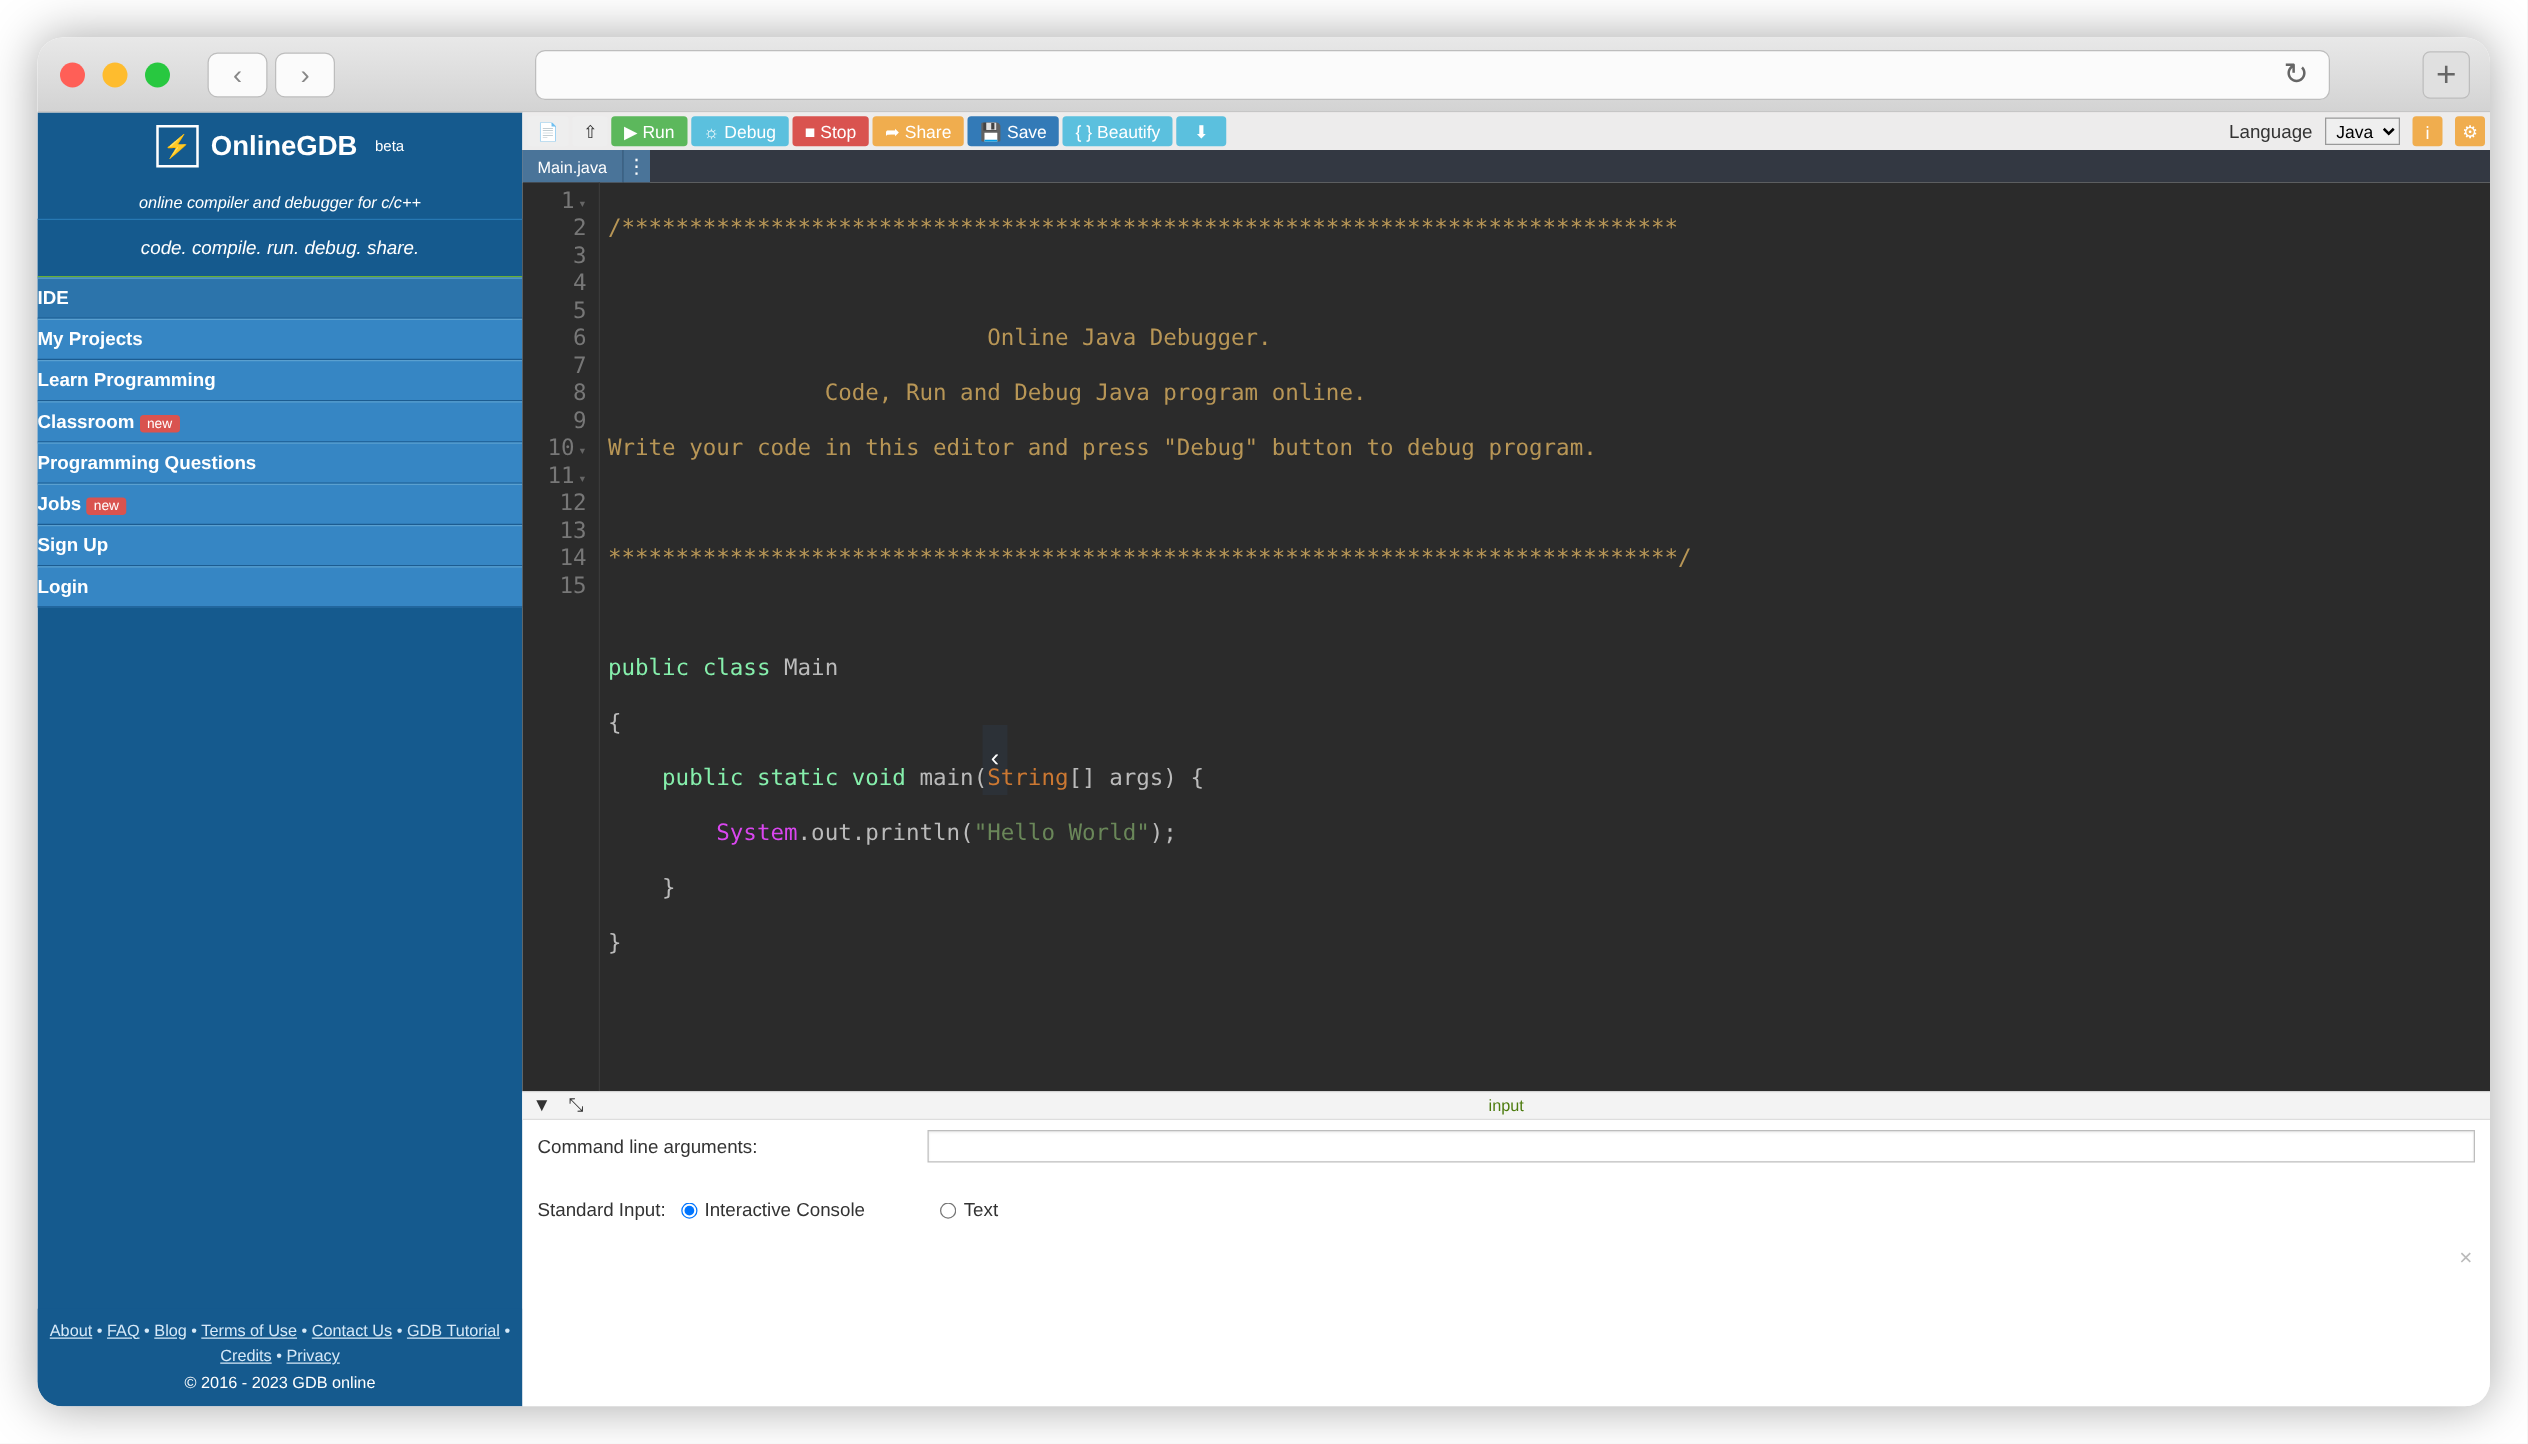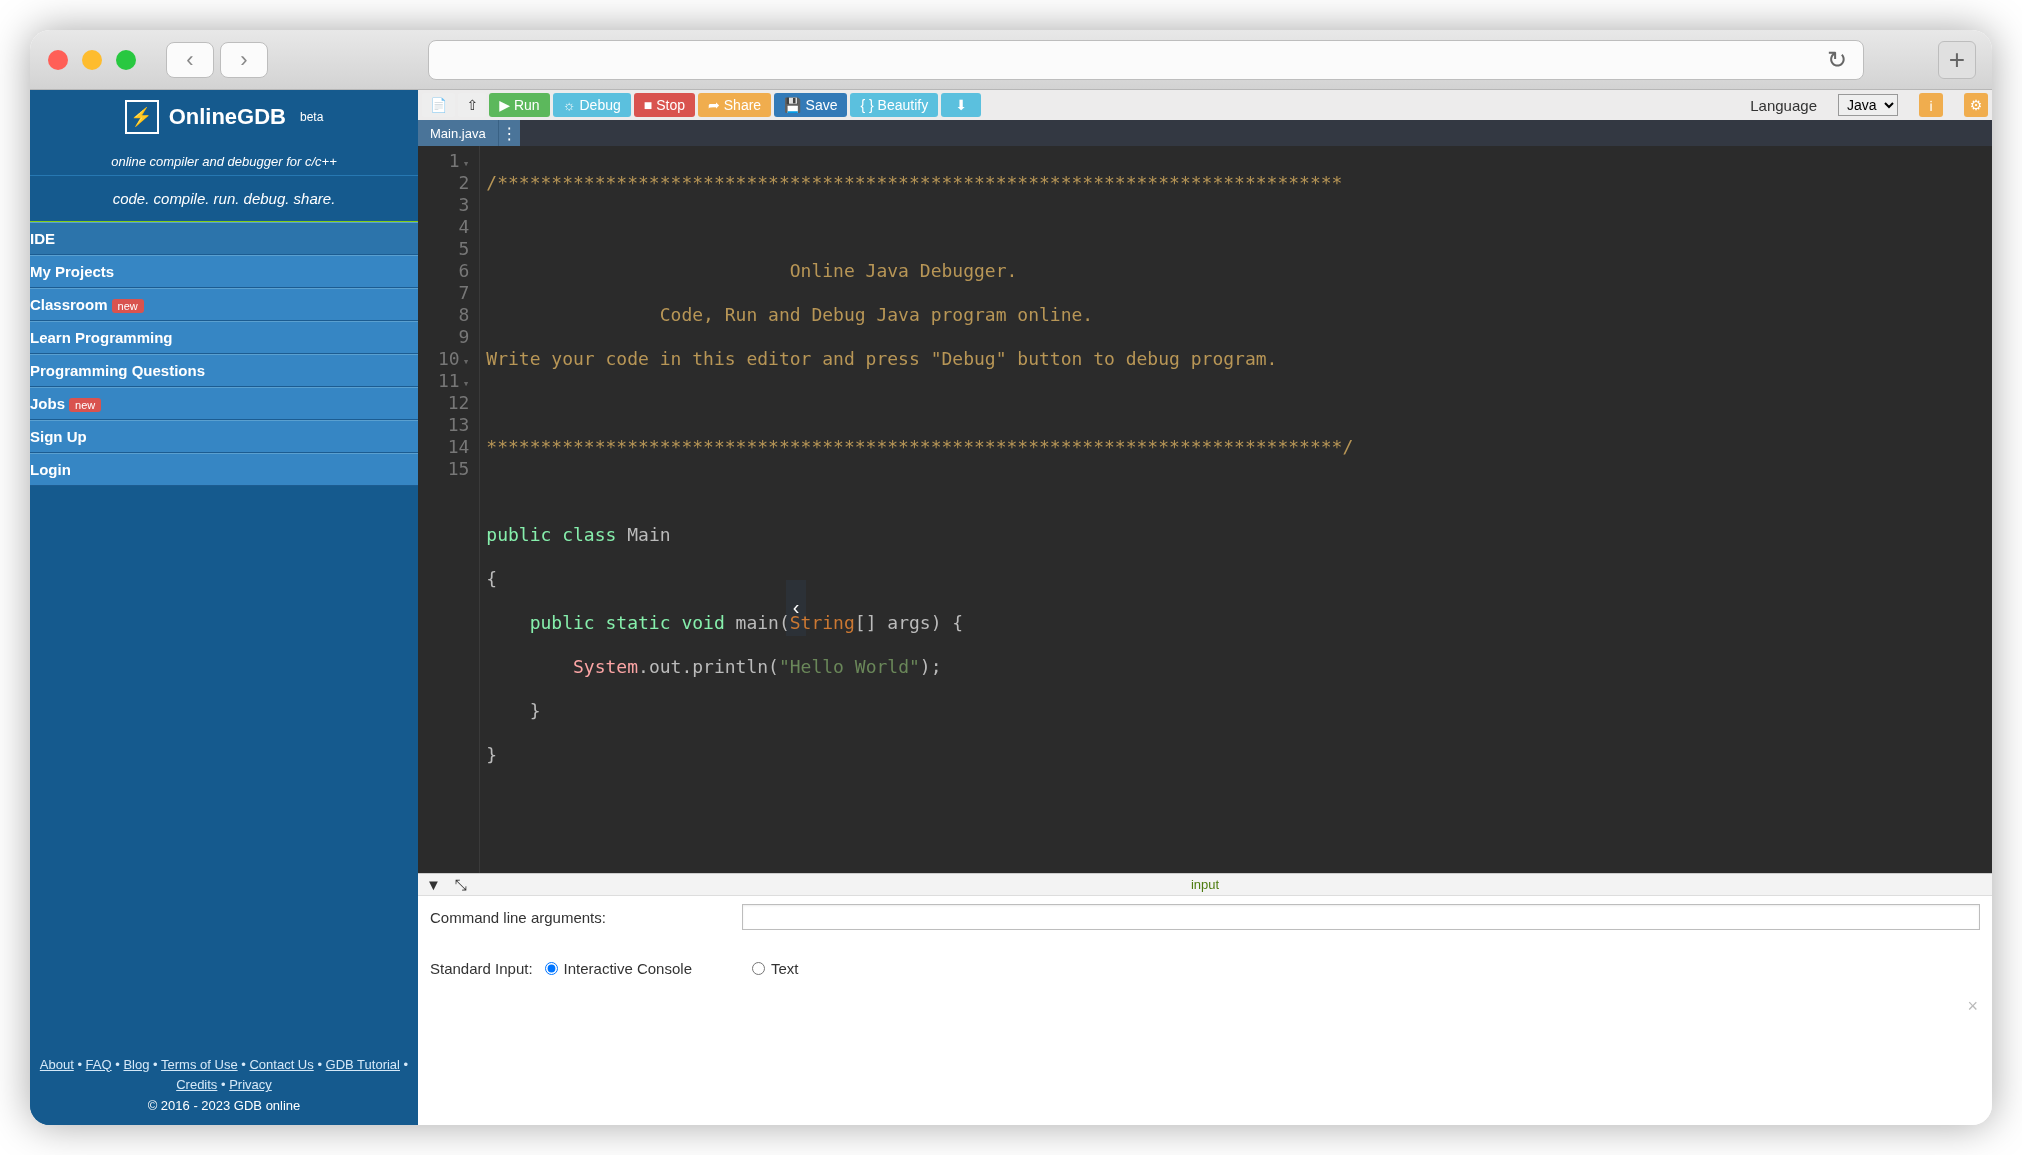"Language" .tb-right { gap: 21px -> 10px }
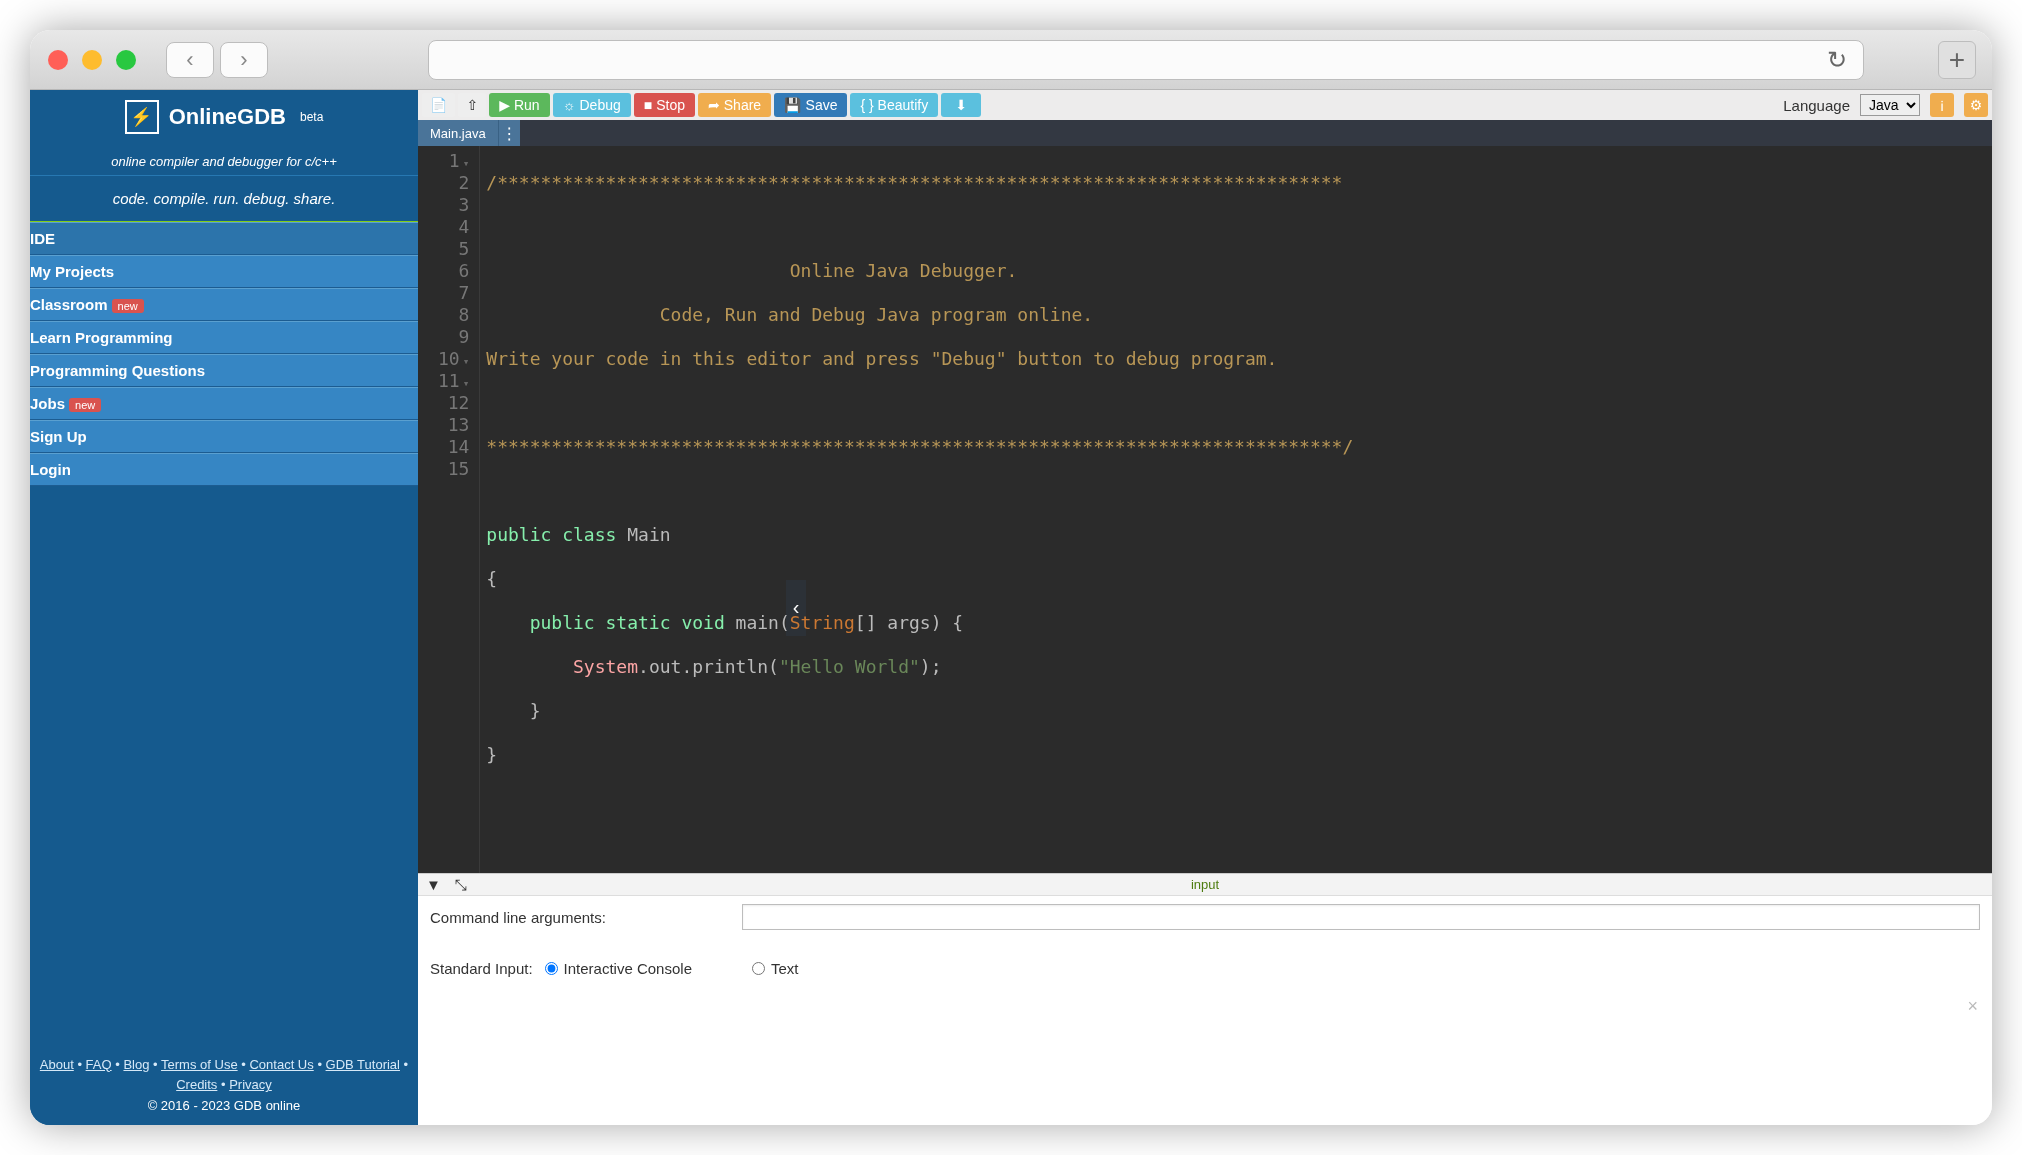"Classroom new" div.sb-item { order: before "Learn Programming" -> after "Learn Programming" }
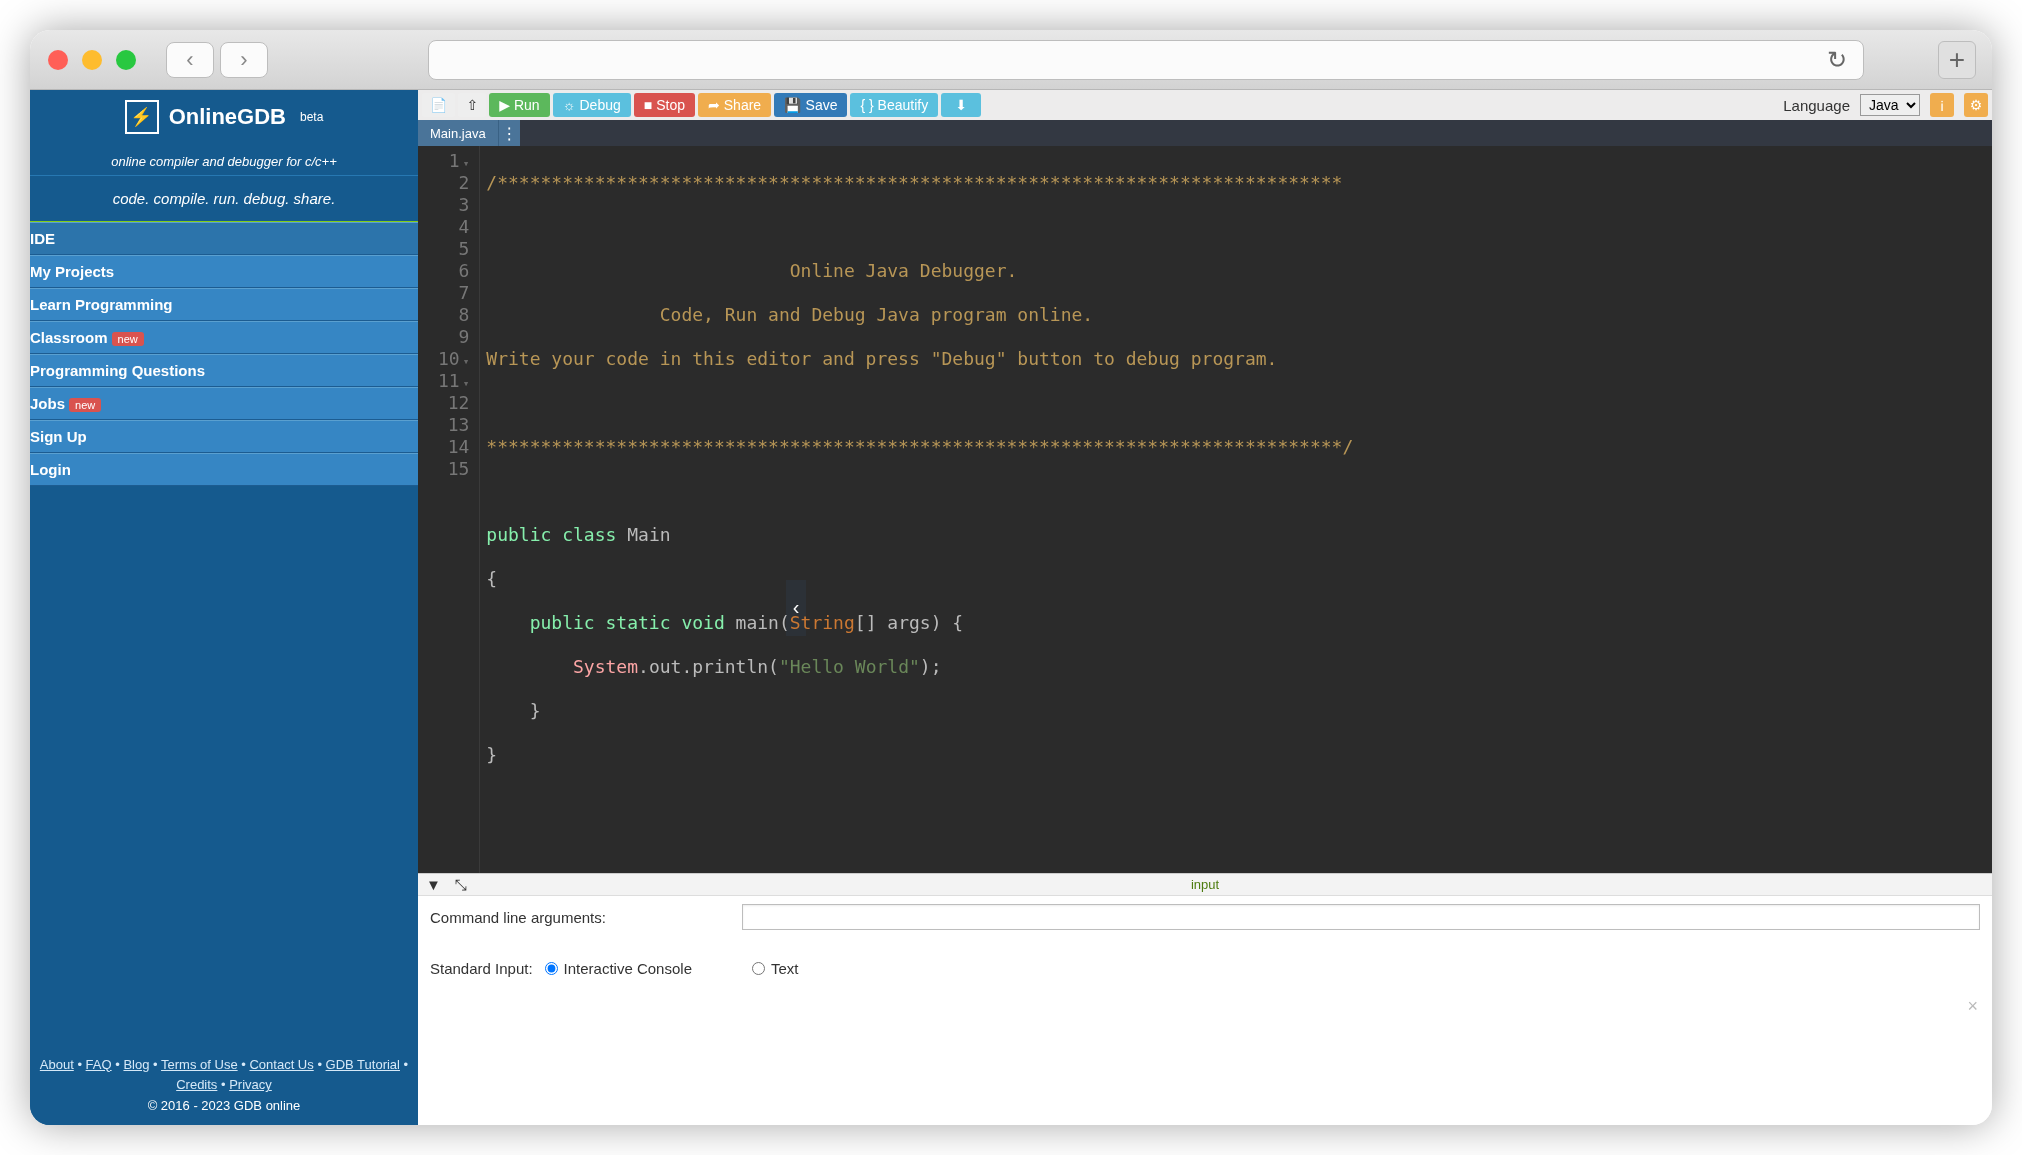"System" .sys { color: #fca5a5 -> #d946ef }
